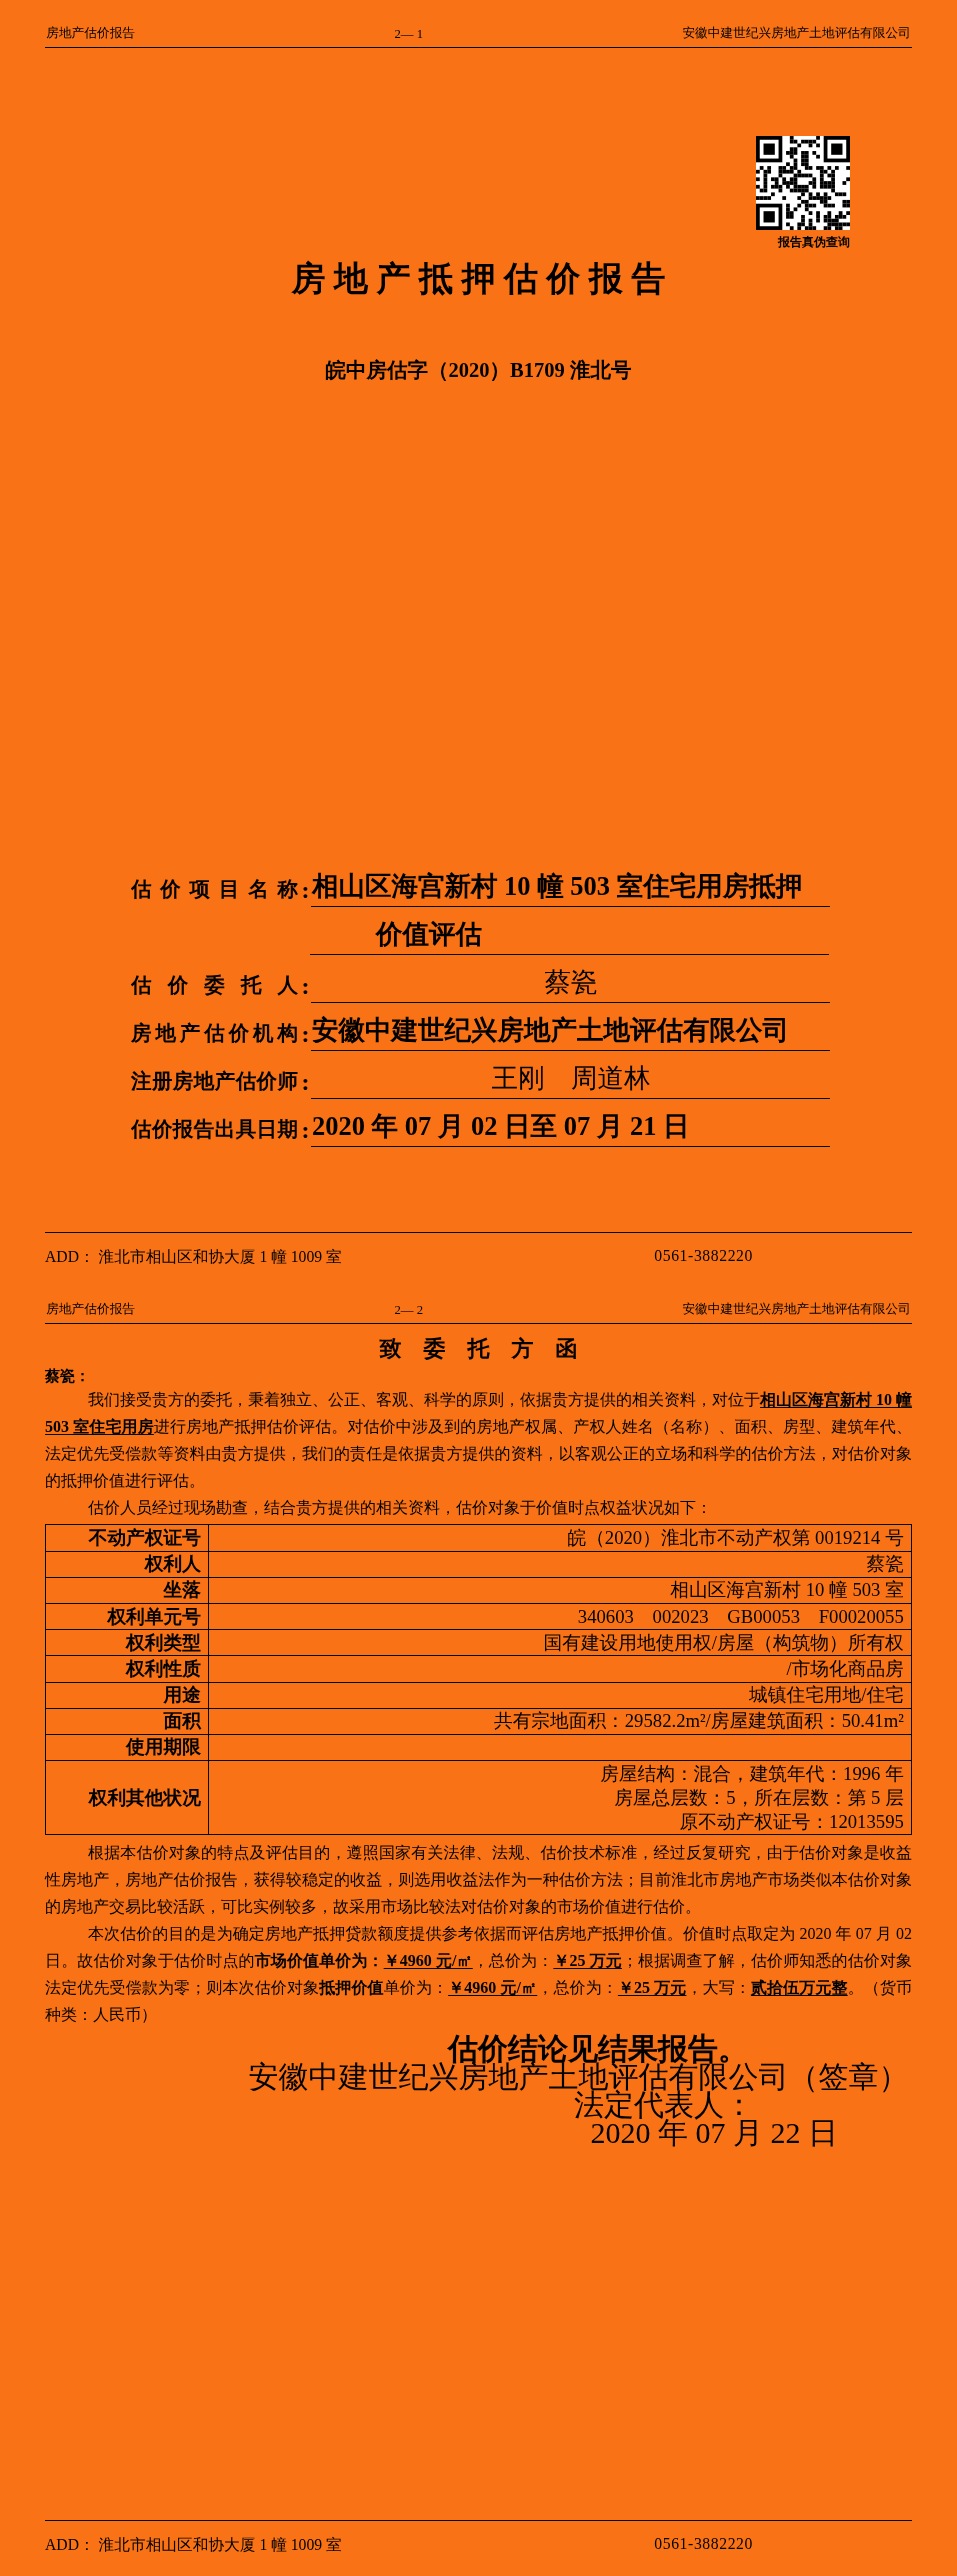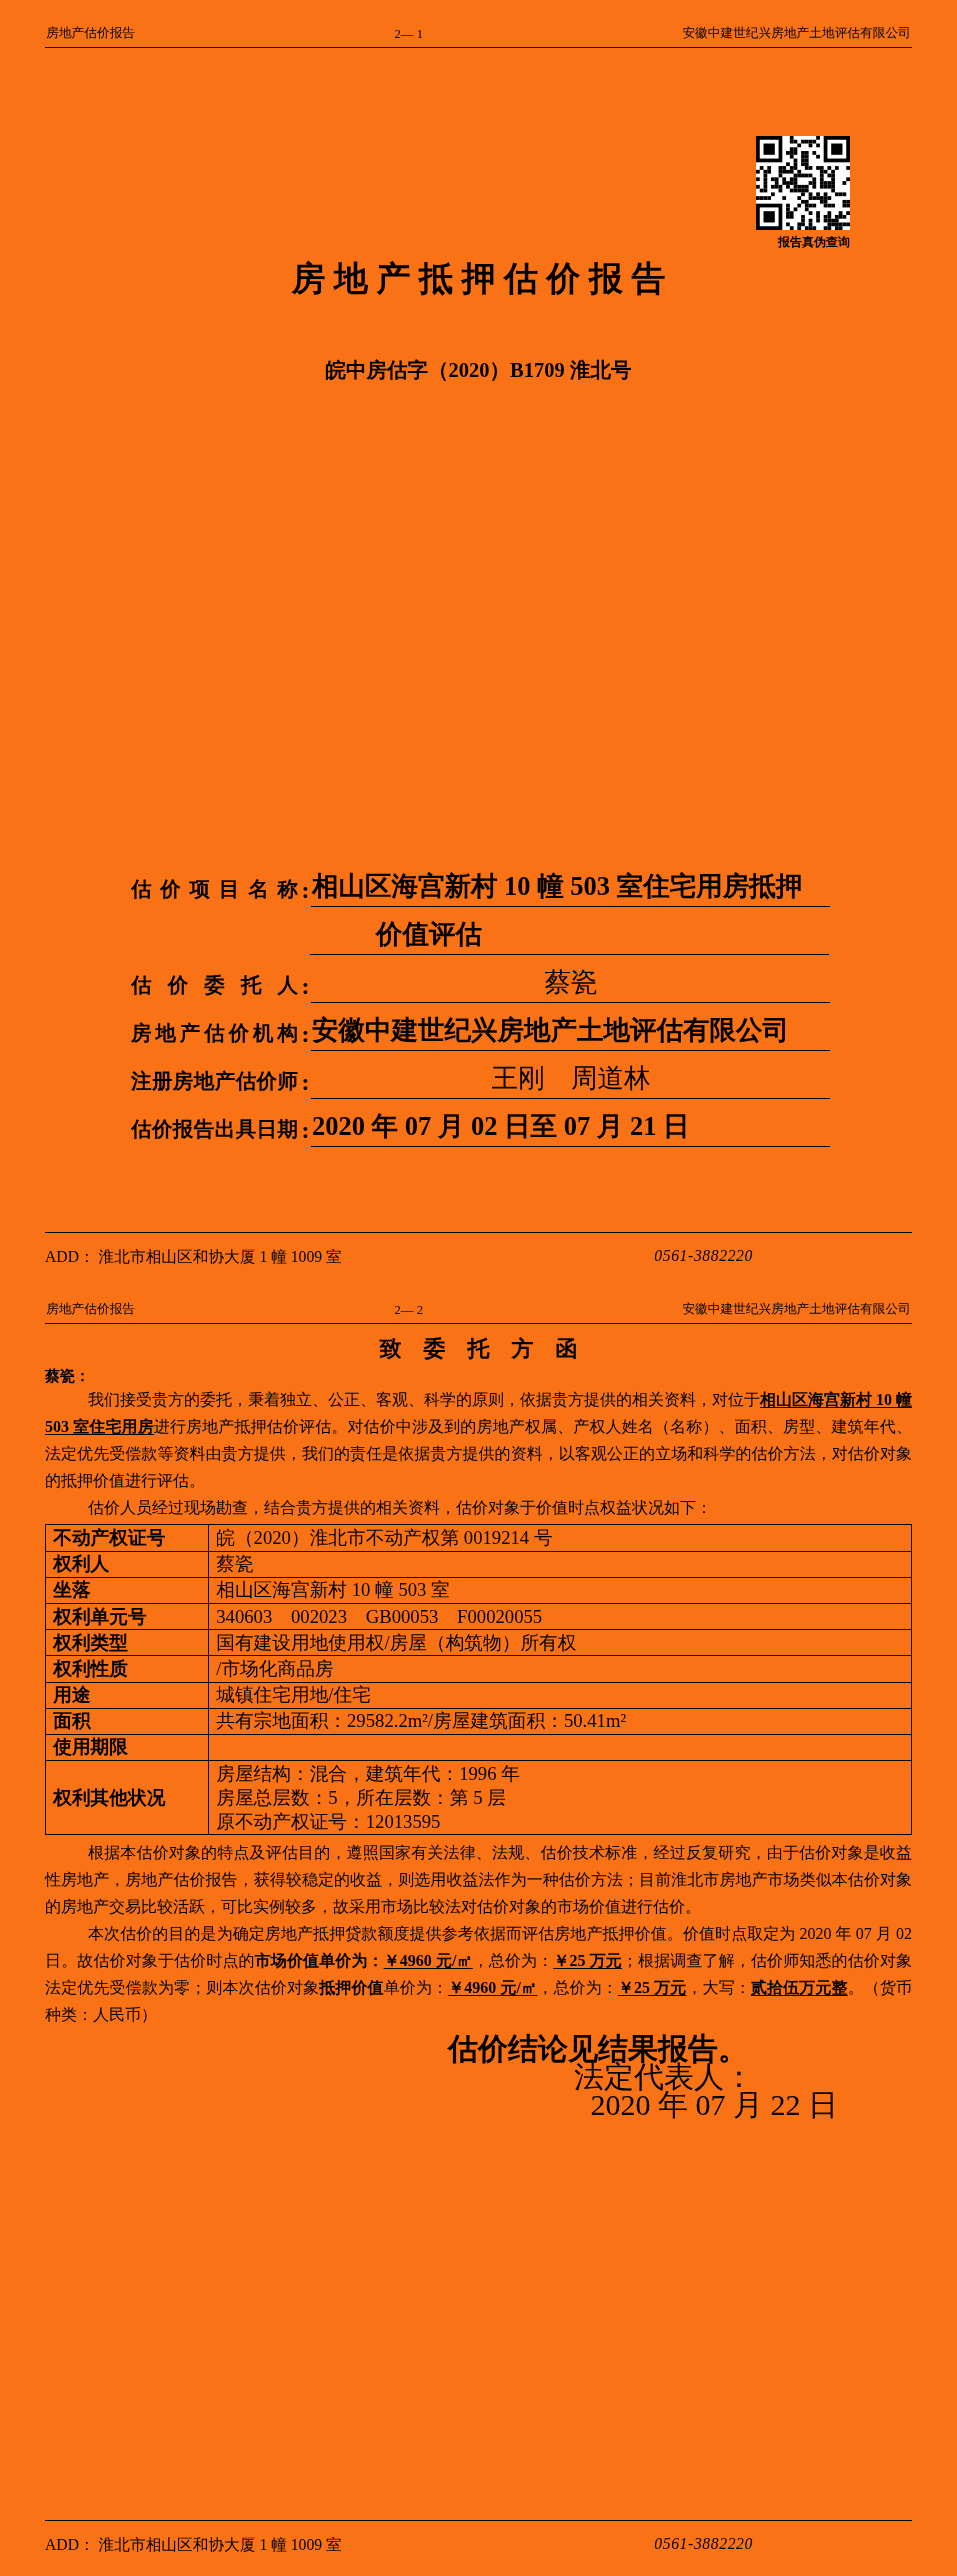"0561-3882220" .page-footer .f-right { font-style: italic -> none }
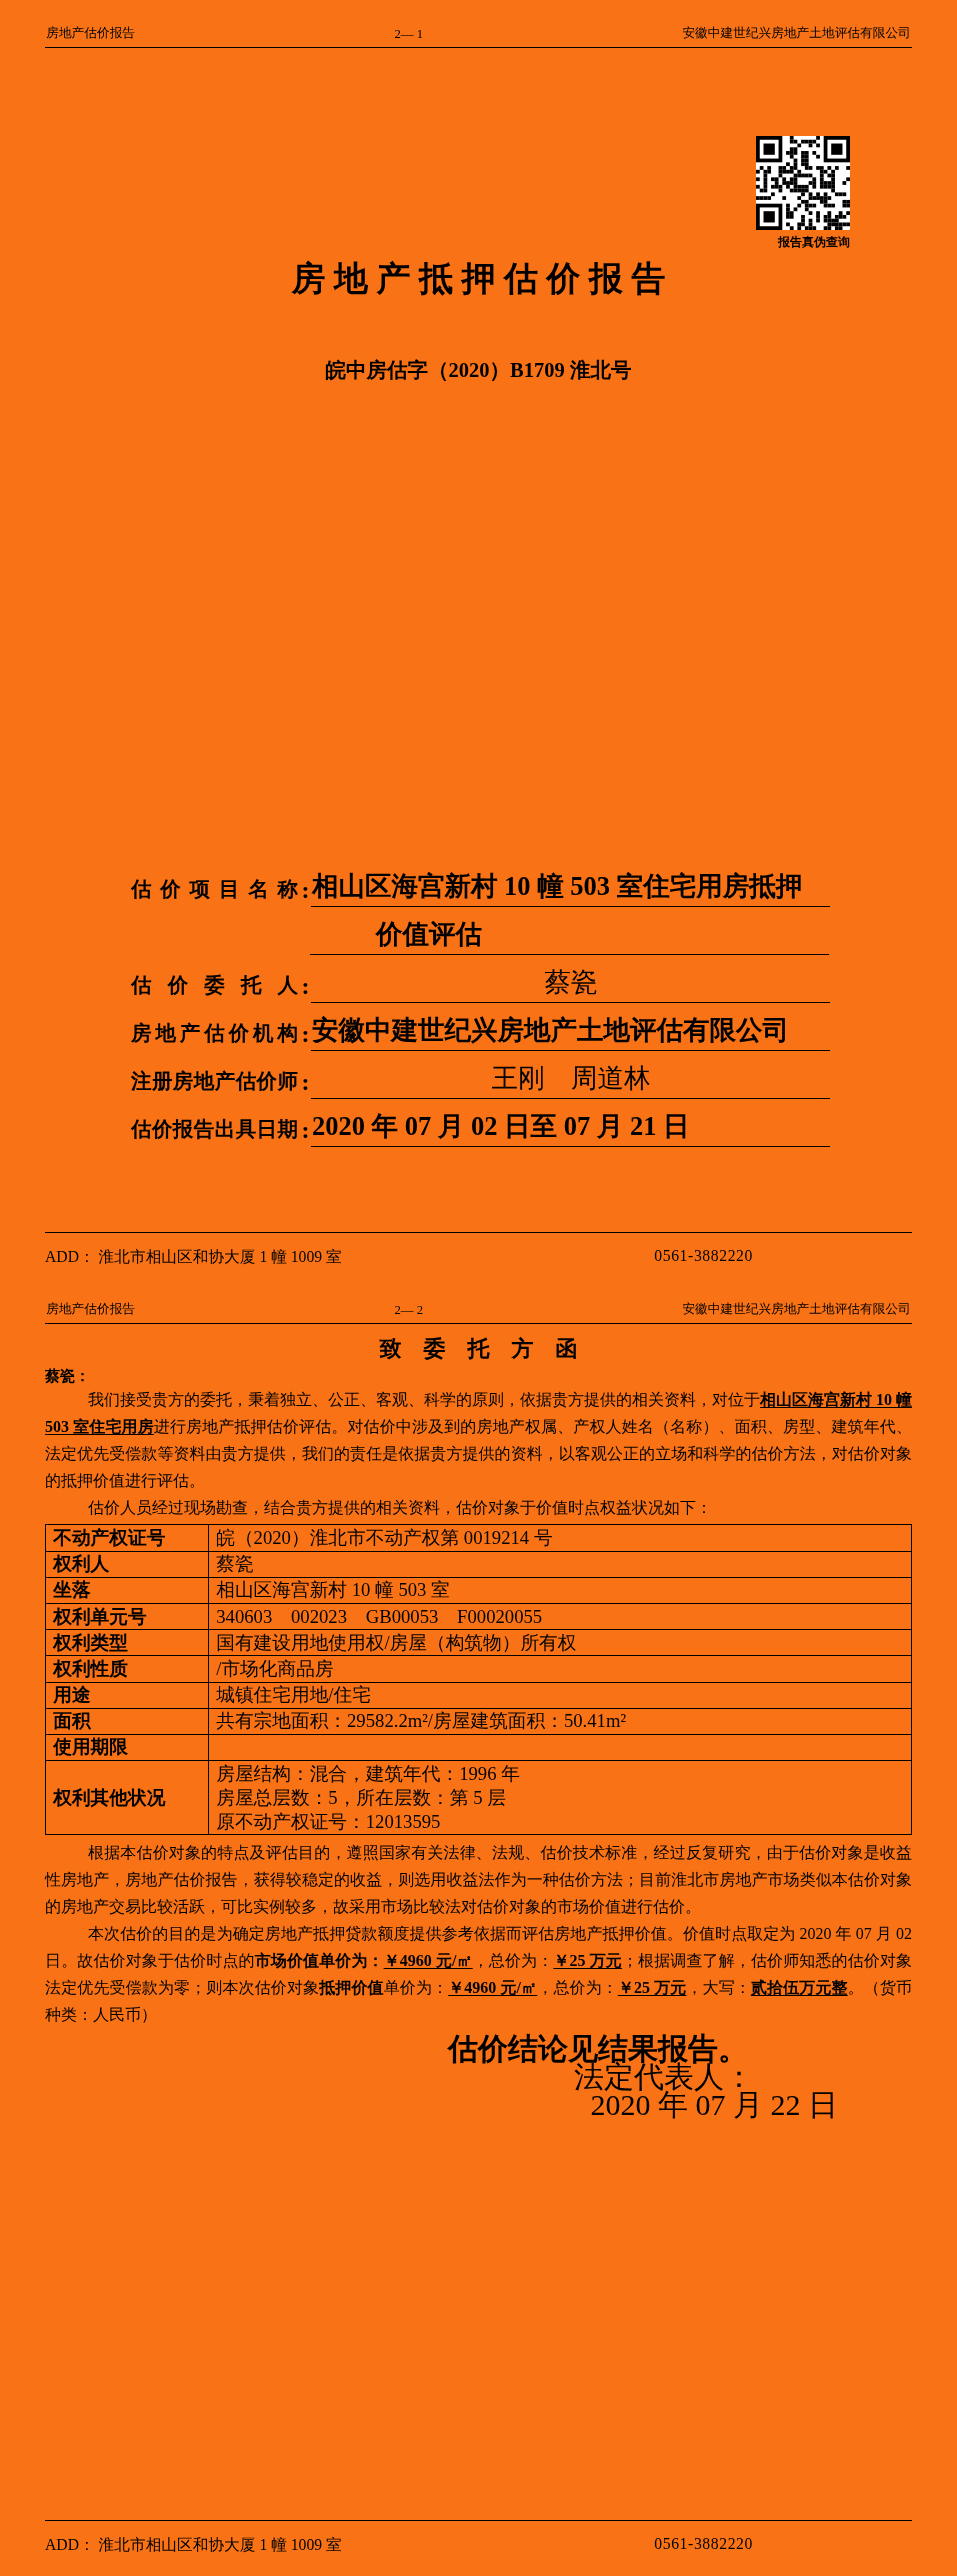"不动产权证号" .info-table td { text-align: none -> right }
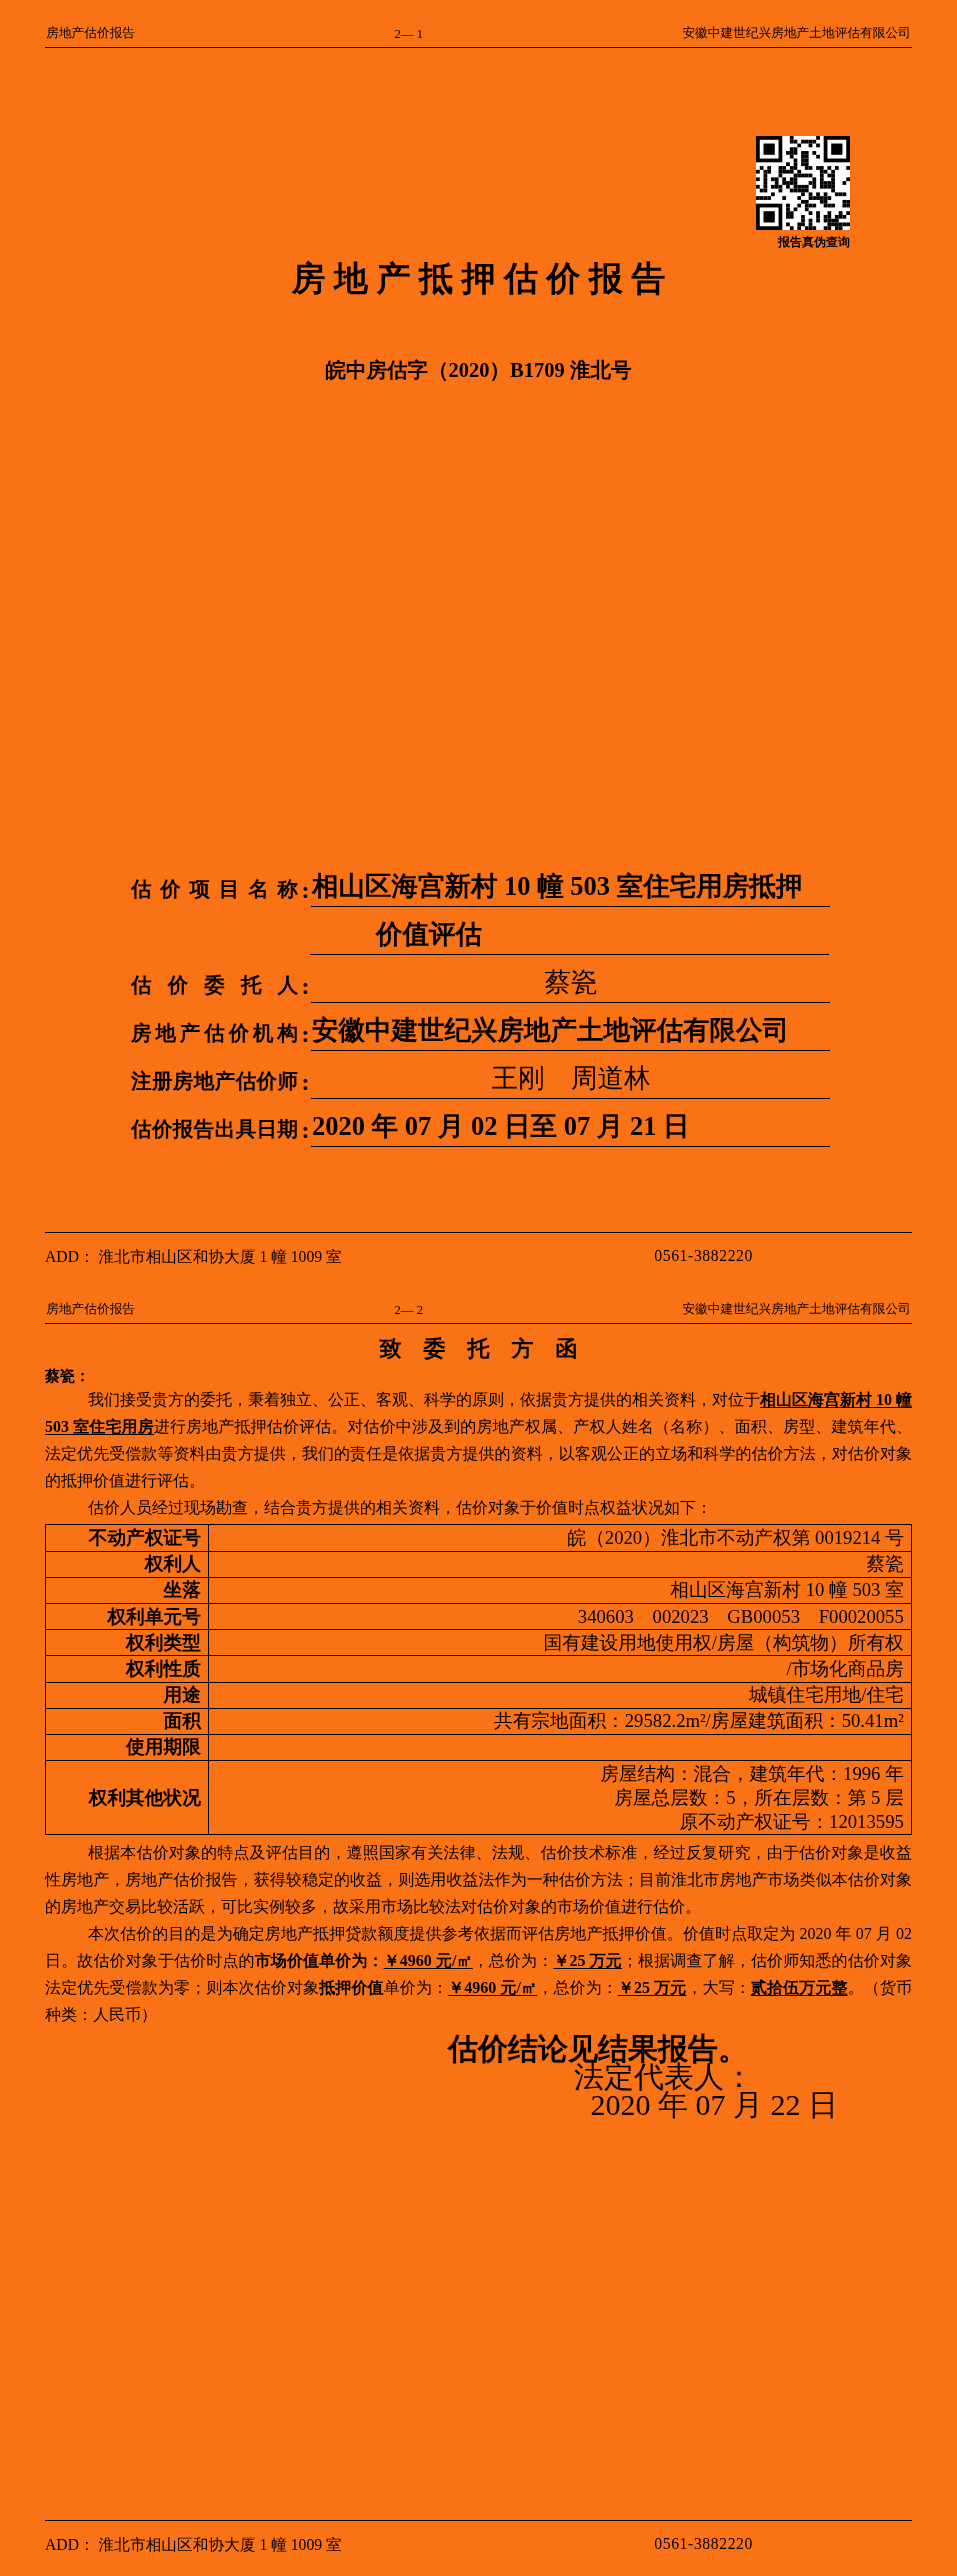"安徽中建世纪兴房地产土地评估有限公司（签章）" div.line { html: none -> <div>安徽中建世纪兴房地产土地评估有限公司（签章）</div> }
